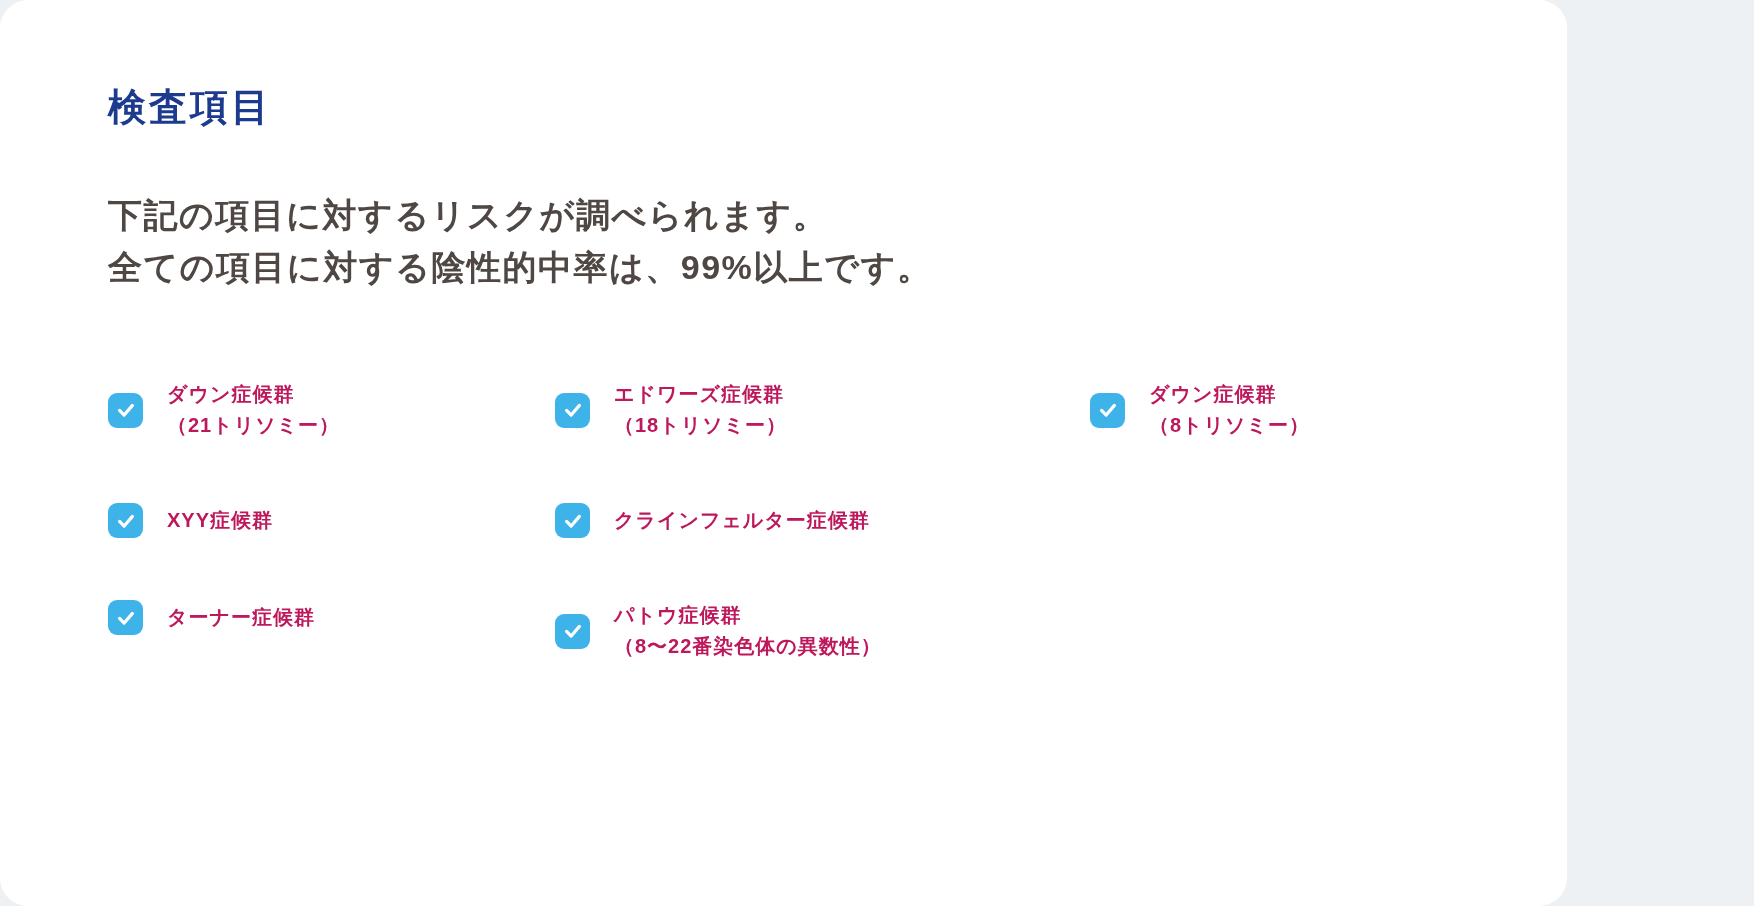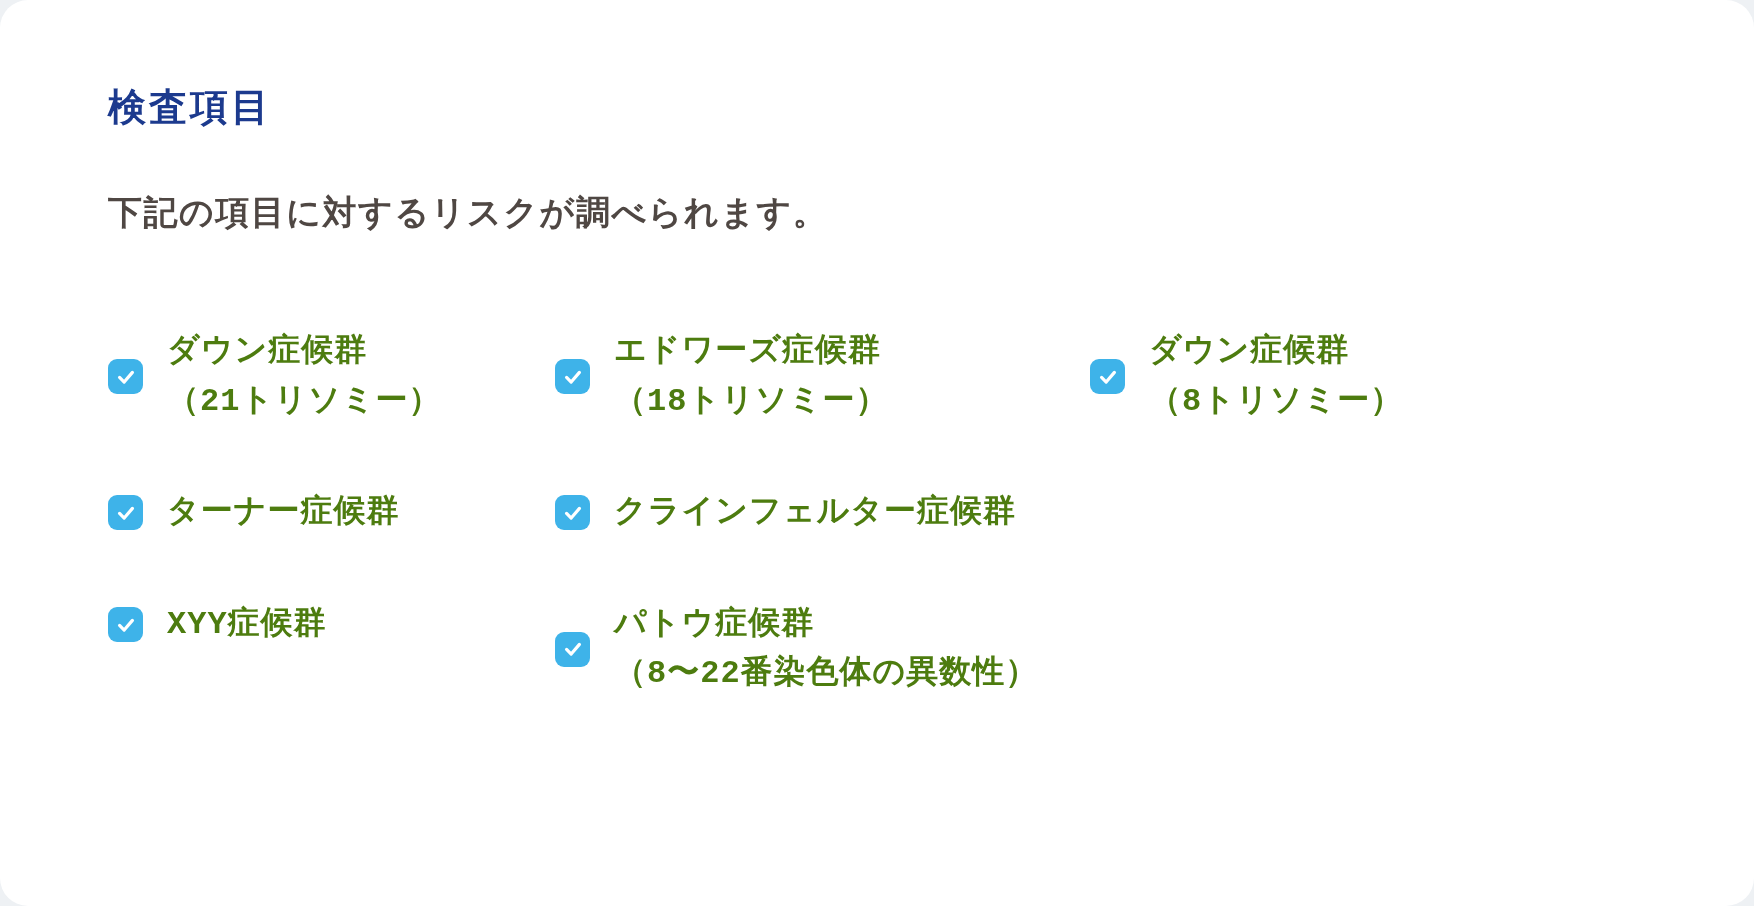"検査項目" .card { font-family: Liberation Mono, monospace -> none; width: 1754px -> 1567px }
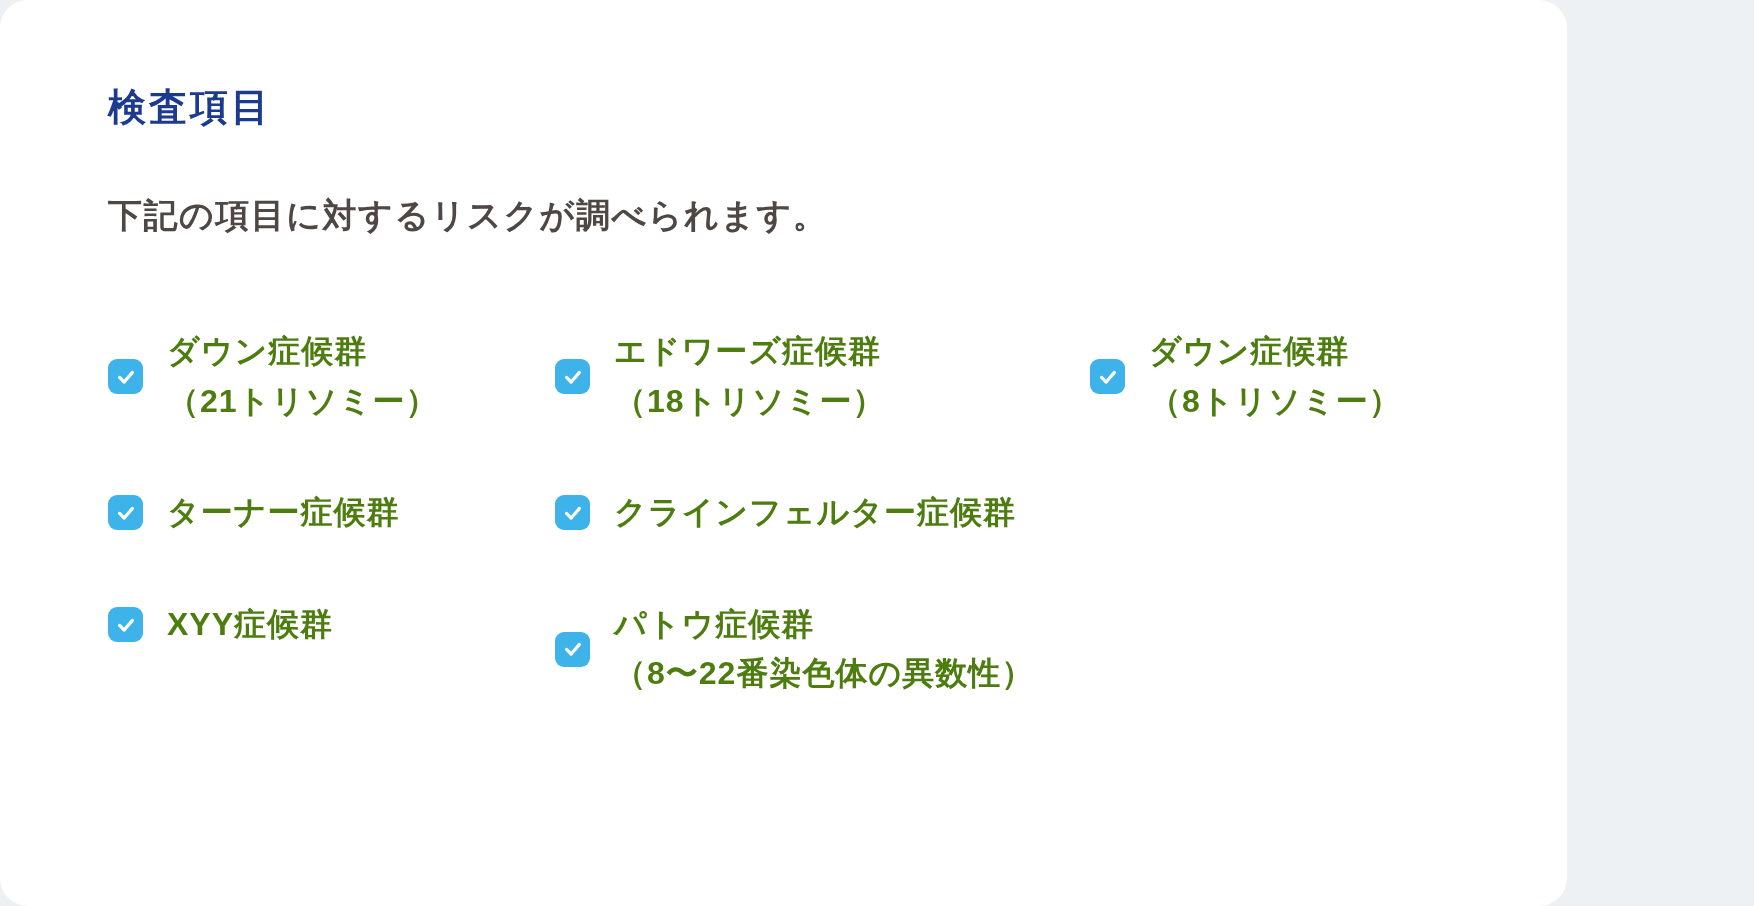"全ての項目に対する陰性的中率は、99%以上です。" p { html: none -> <p>全ての項目に対する陰性的中率は、99%以上です。</p> }
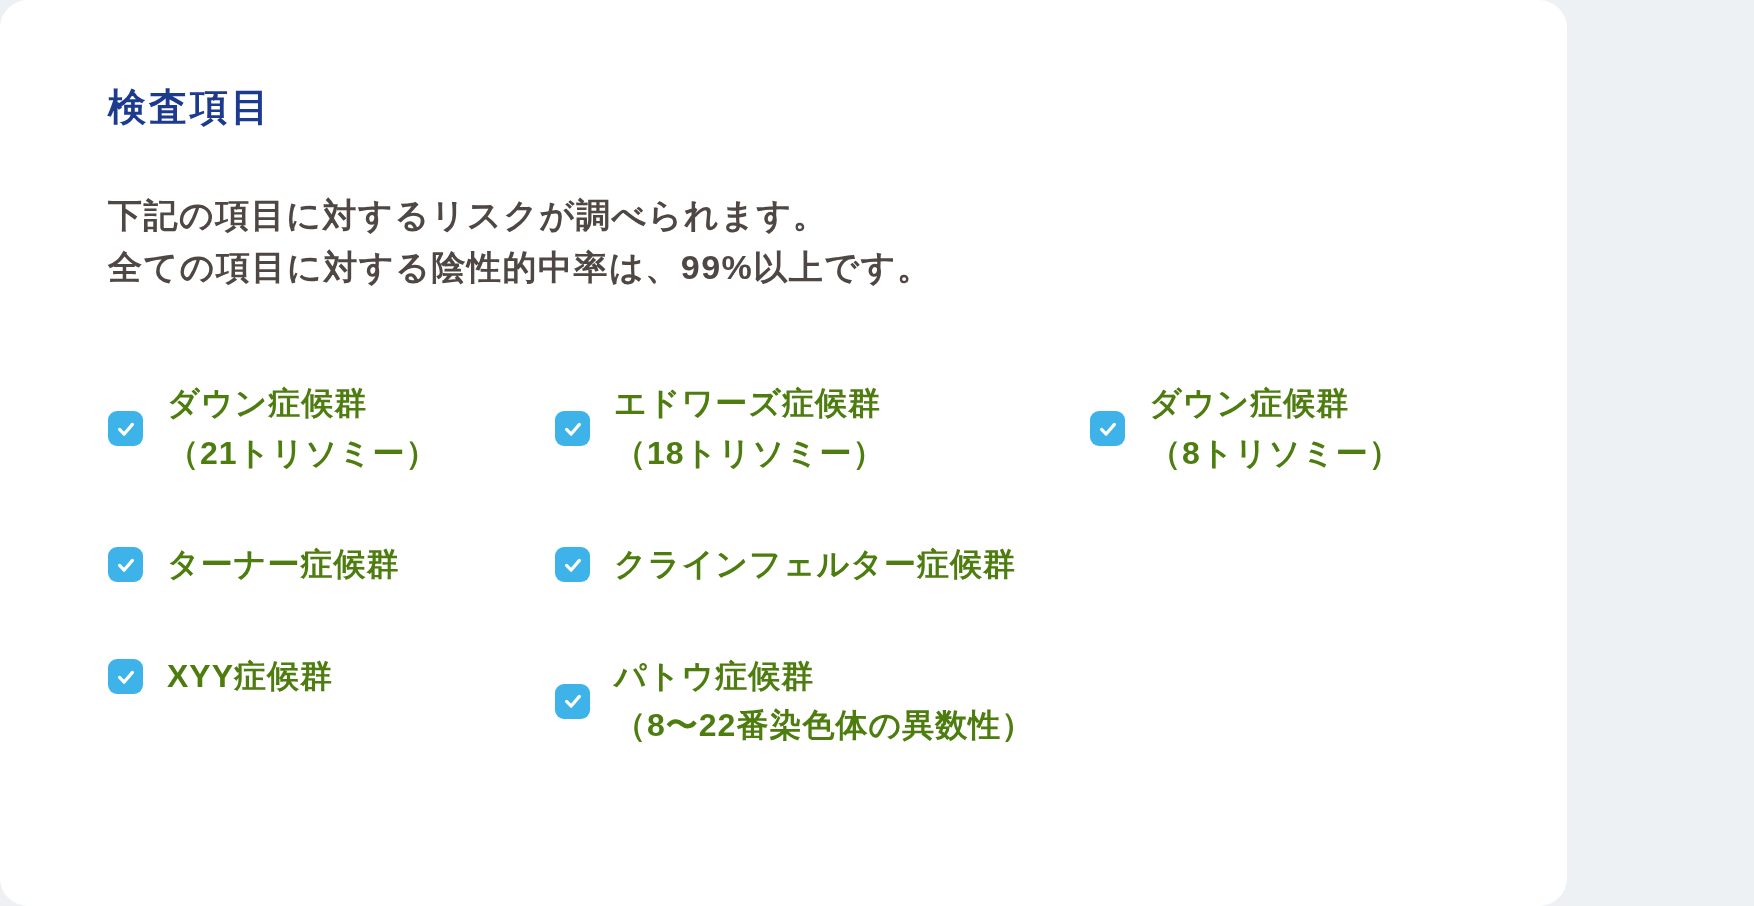"ダウン症候群" .item-lines { color: #4d7c0f -> #be185d; font-size: 32px -> 20px }
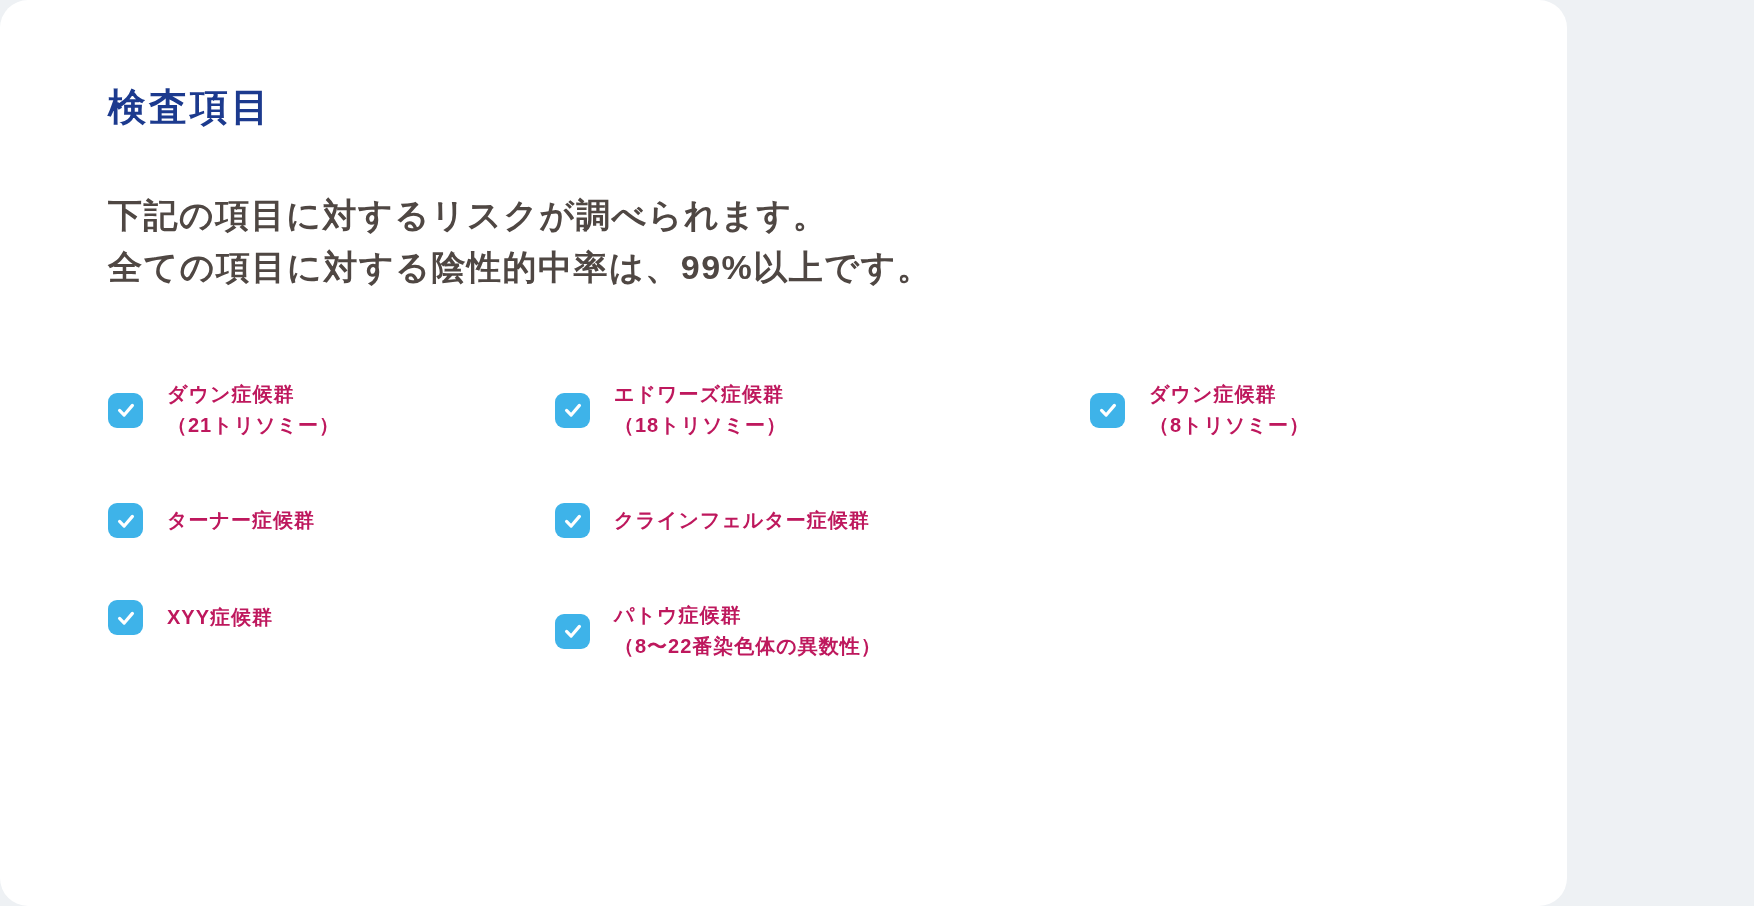"ターナー症候群" div.checklist-item { order: before "XYY症候群" -> after "XYY症候群" }
